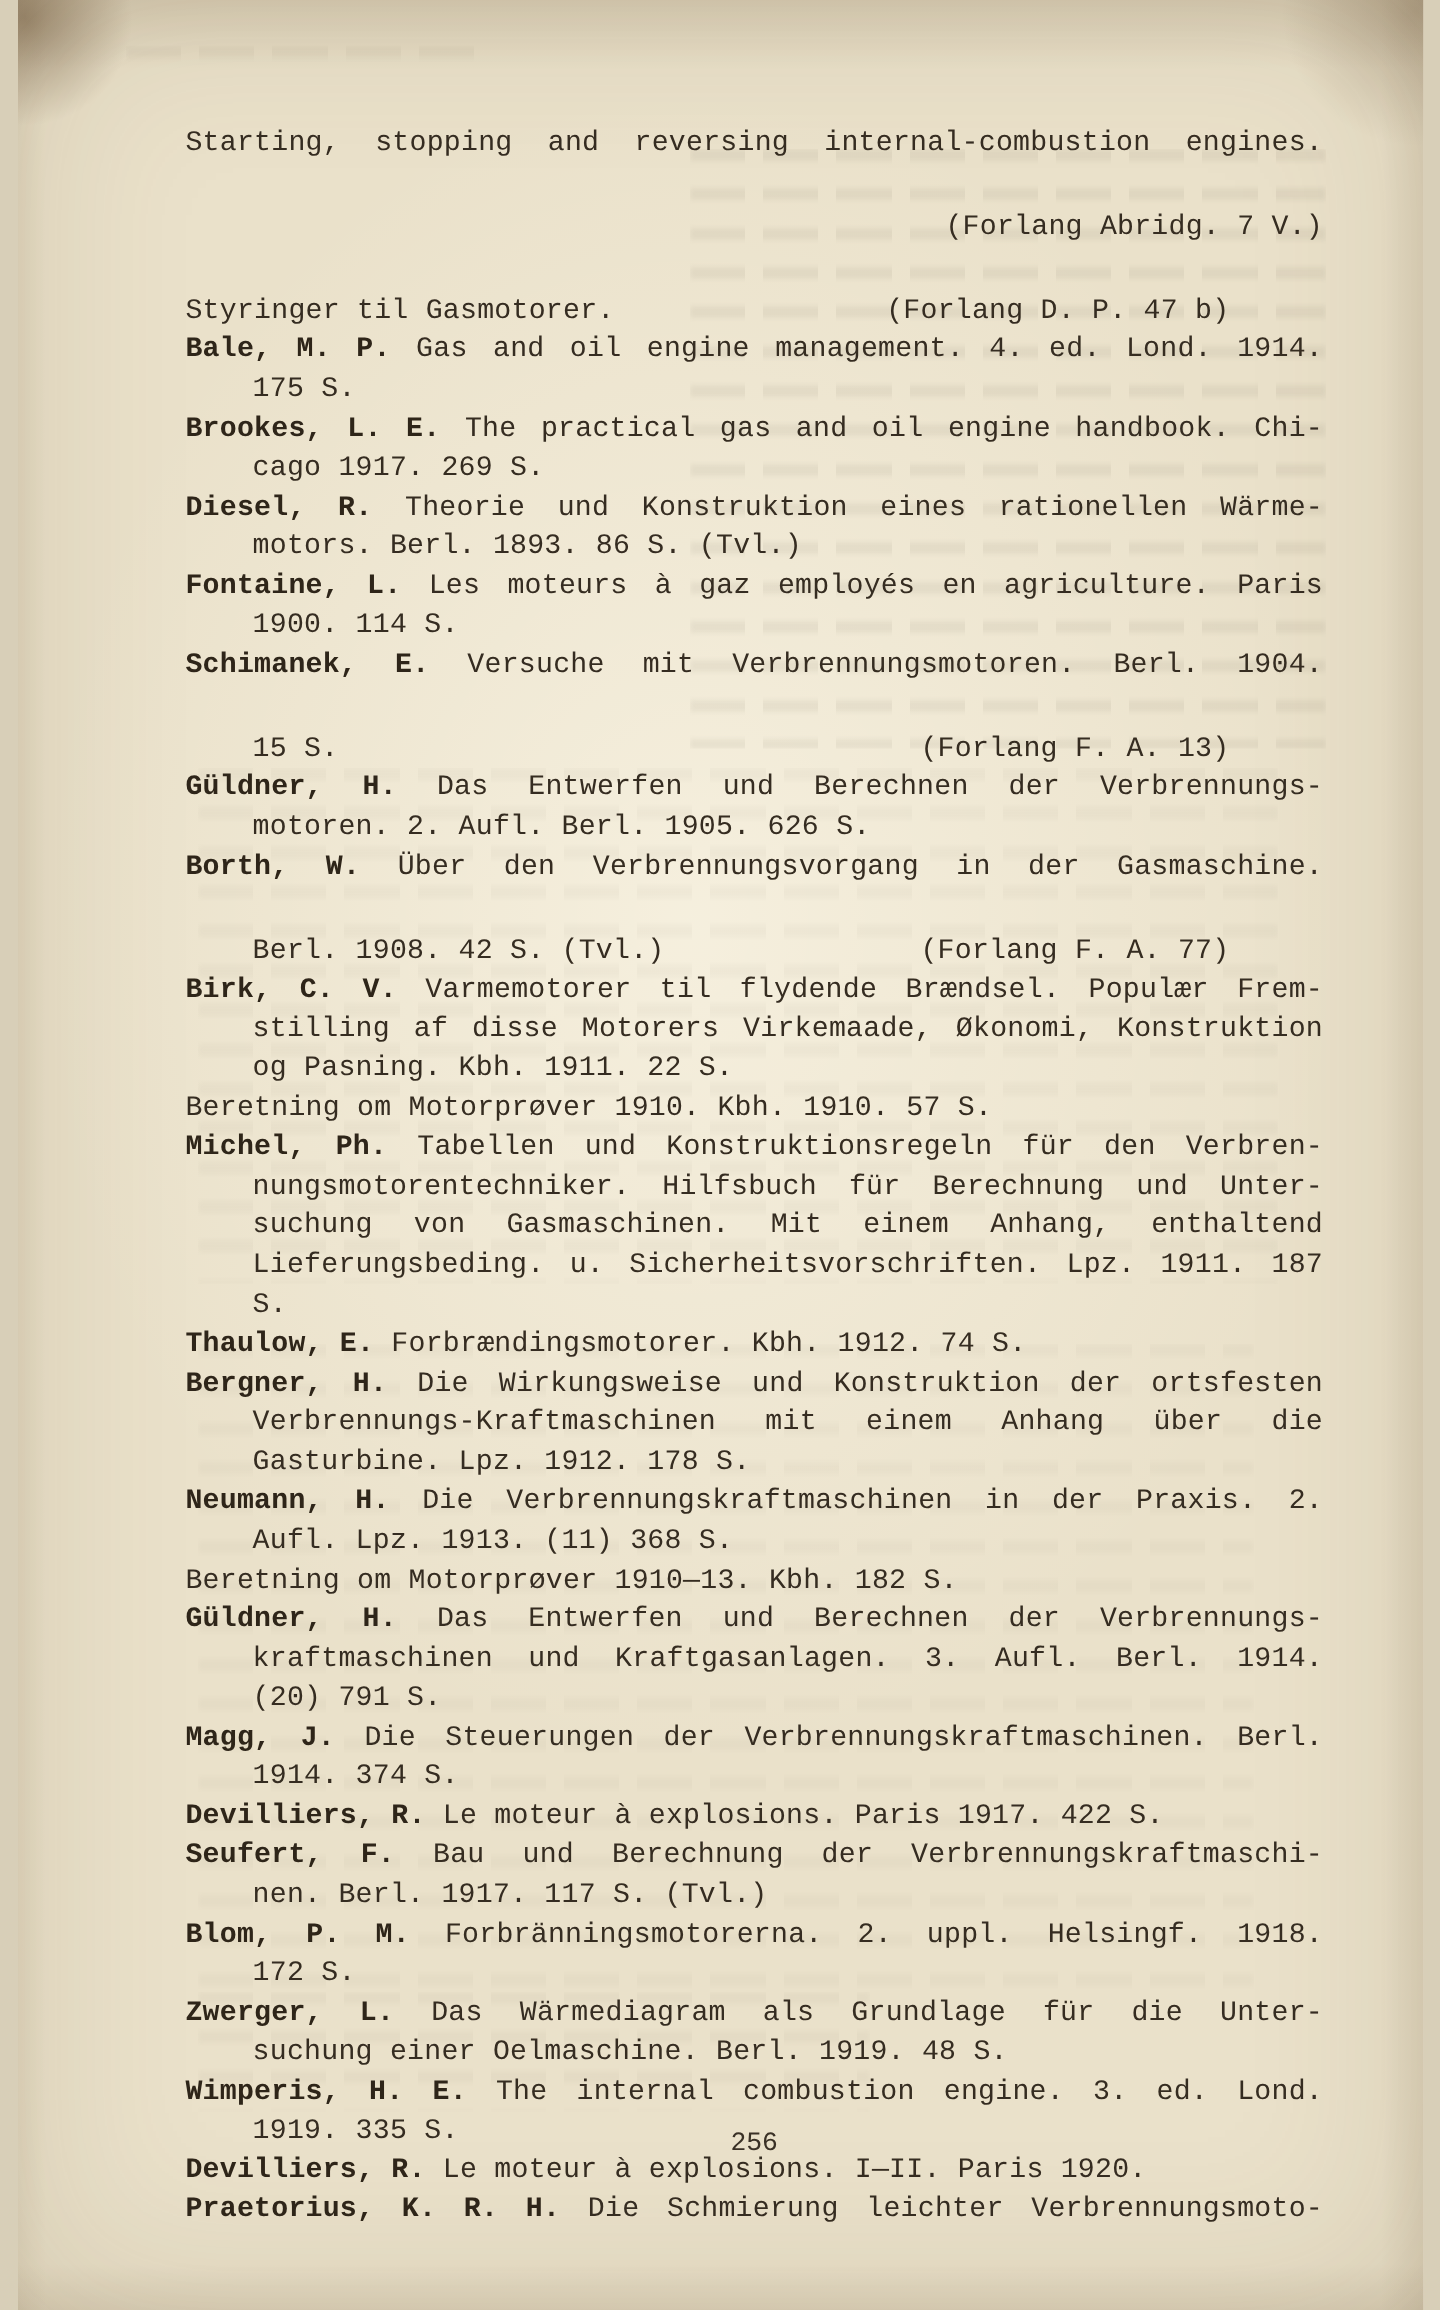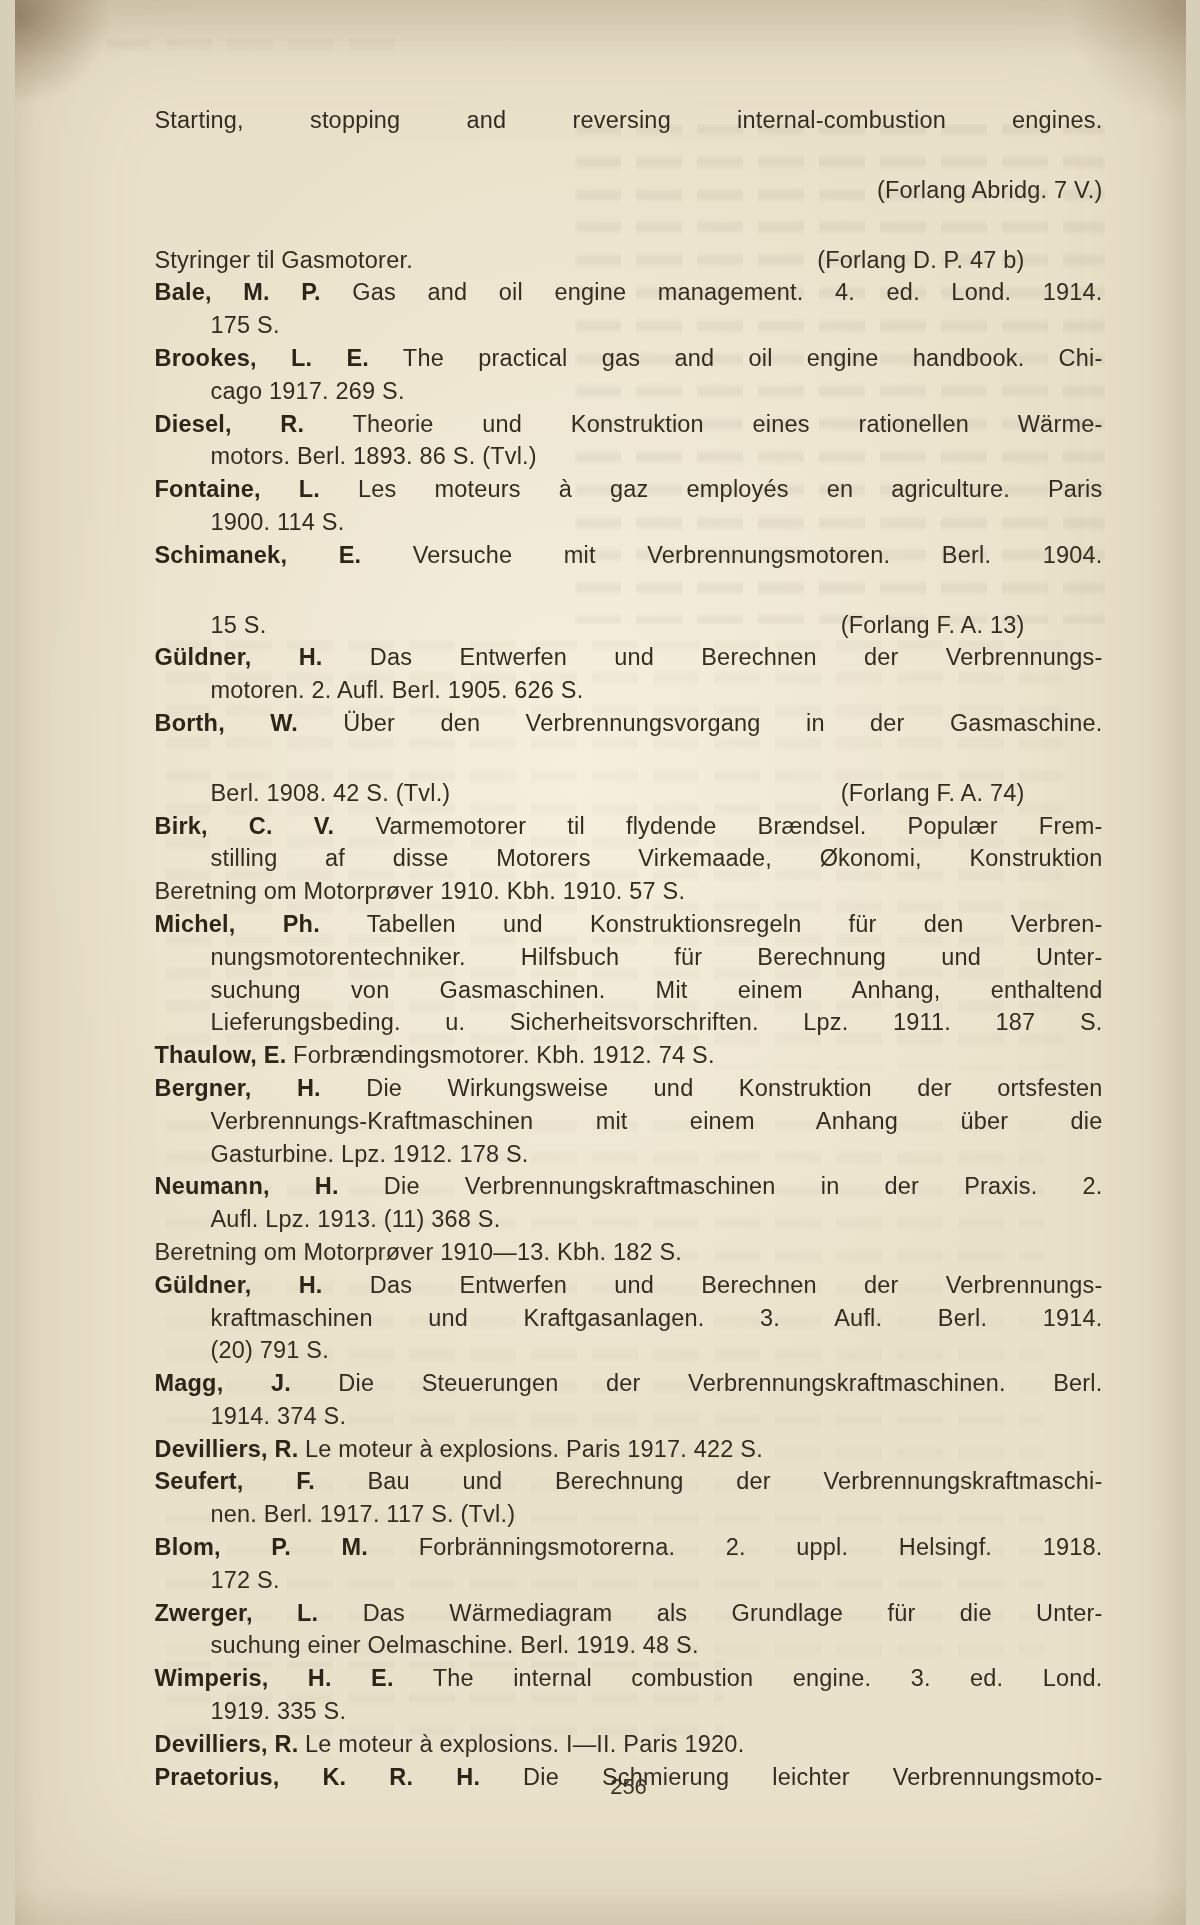"Starting, stopping and reversing" .page { font-family: Liberation Sans, sans-serif -> Liberation Mono, monospace }
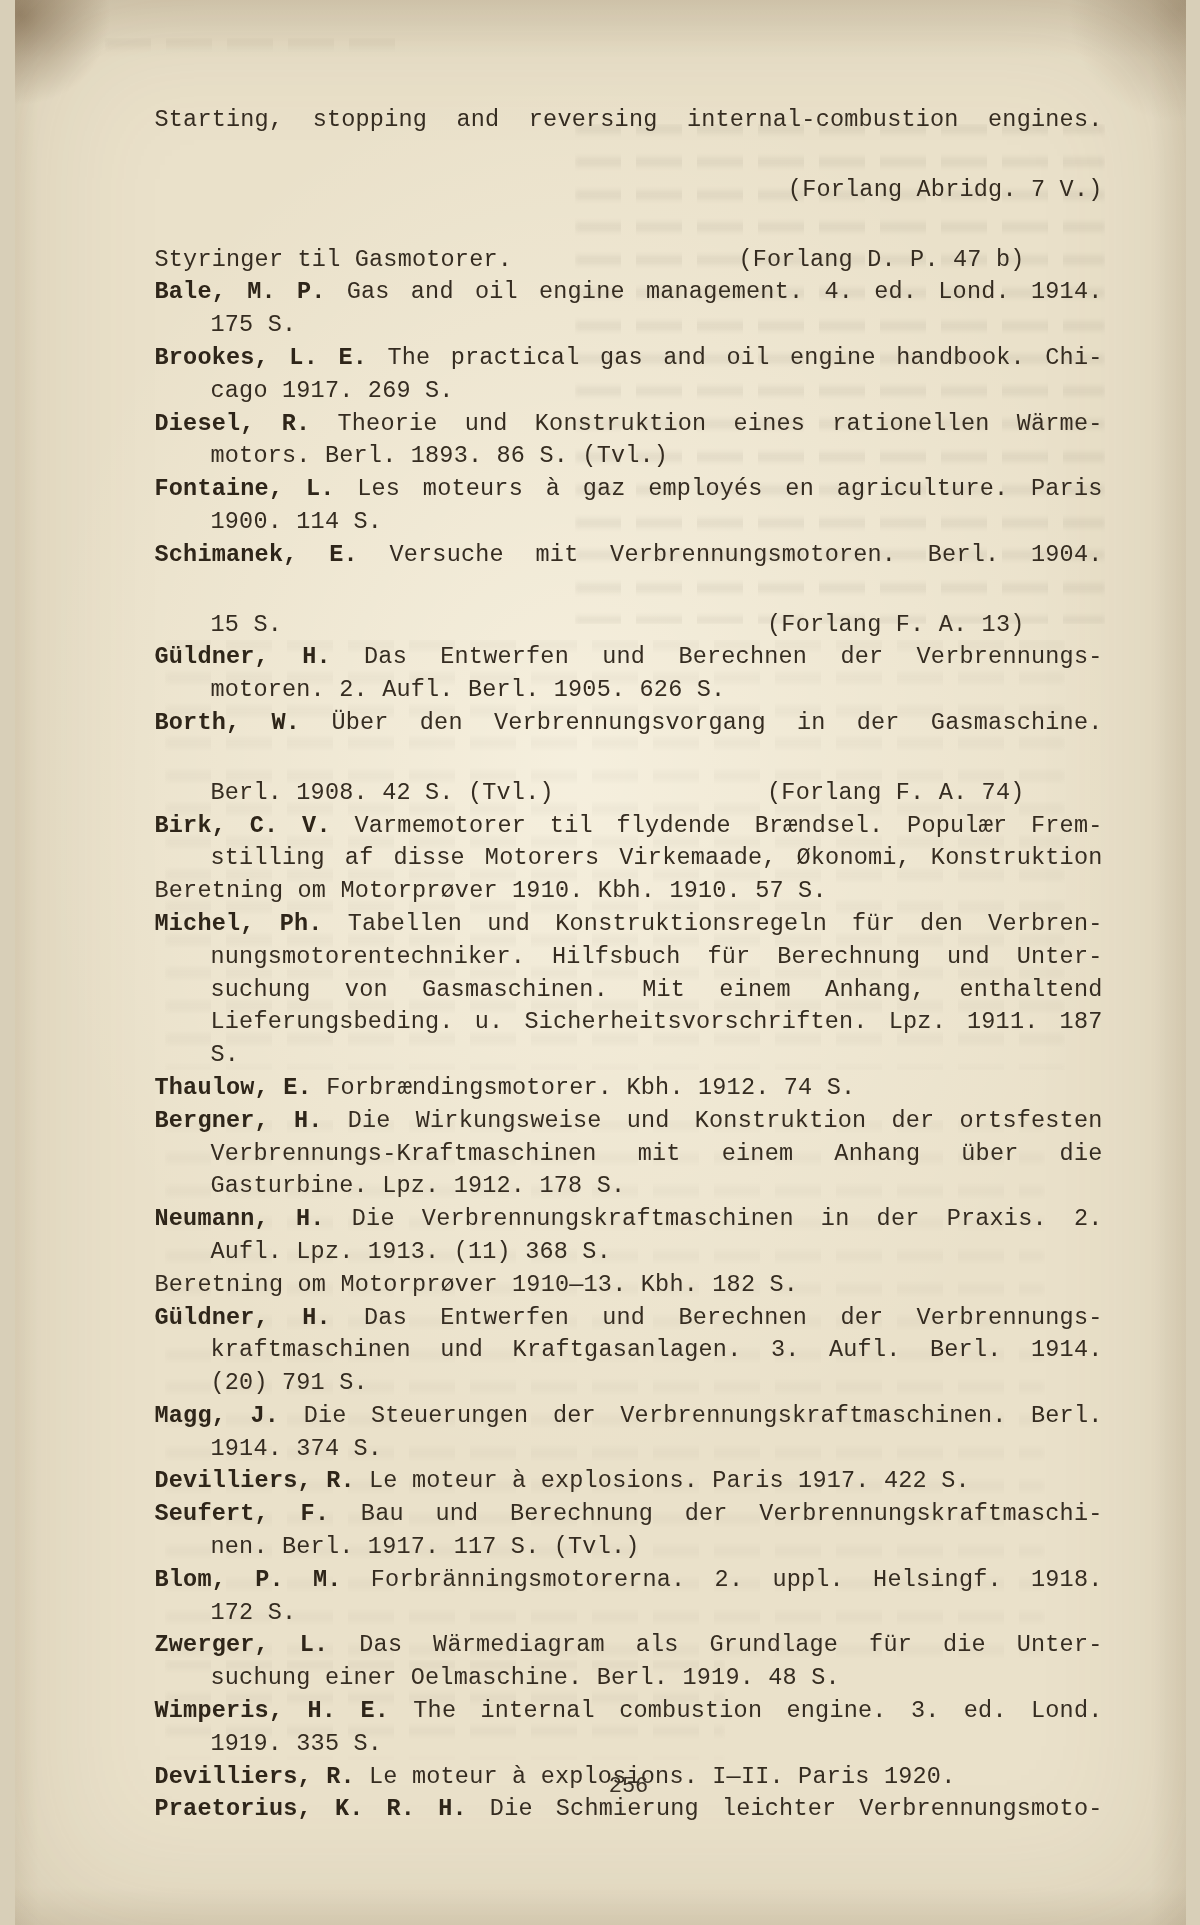"(Forlang F. A. 74)" span.rt { text: 74 -> 77 }
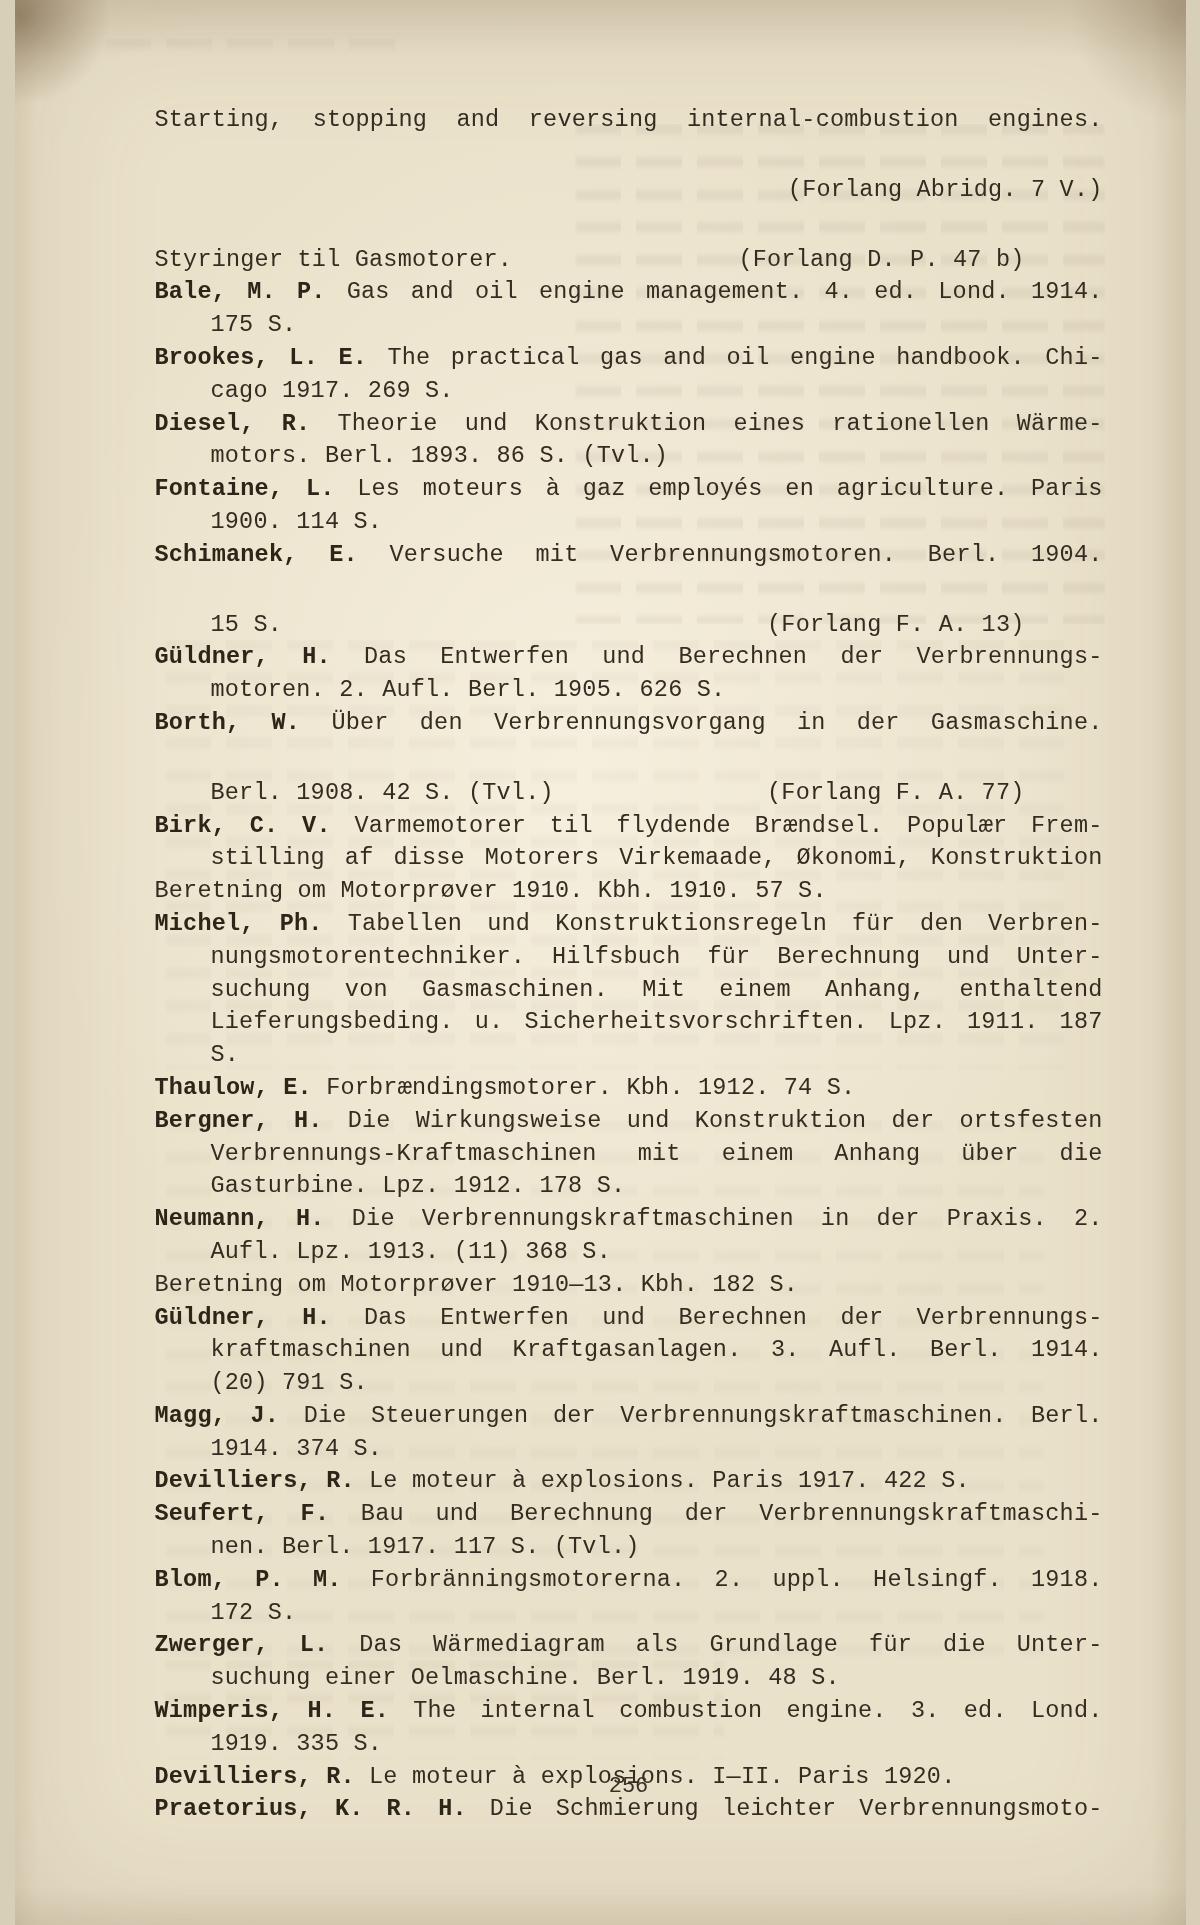"og Pasning. Kbh. 1911. 22" div.line { html: none -> <div><span>og Pasning. Kbh. 1911. 22 S.</span></div> }
